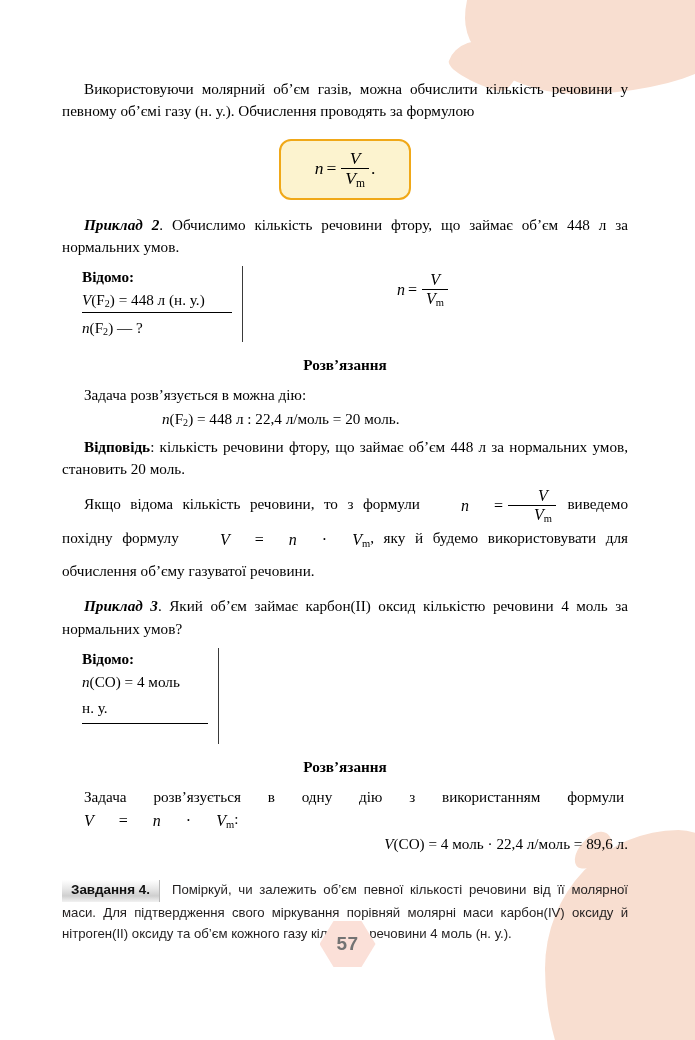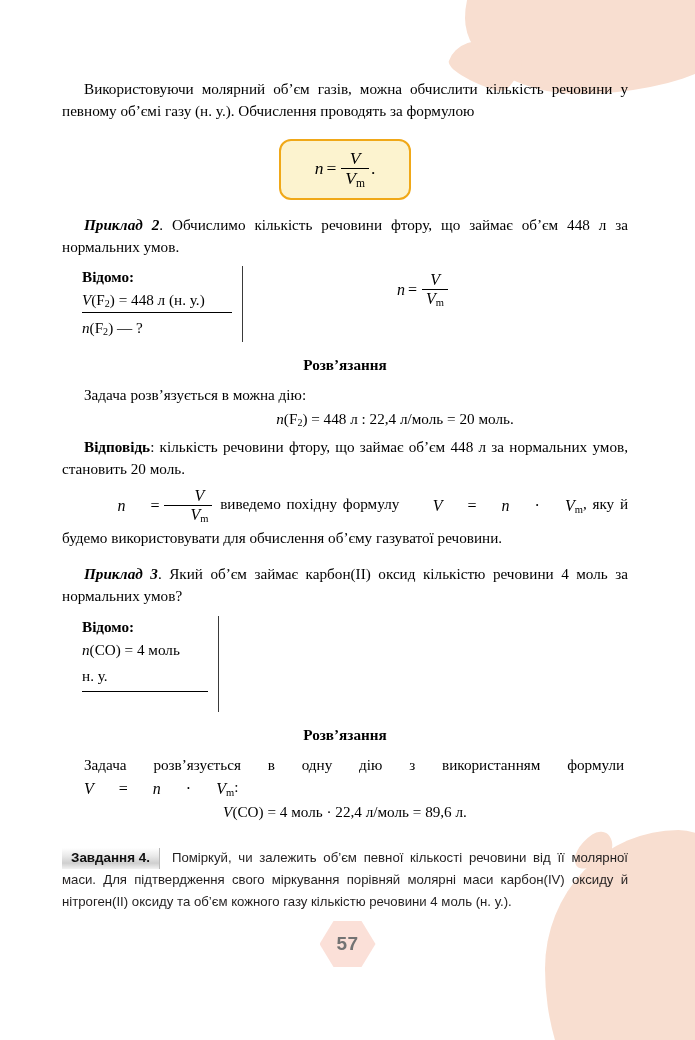"n(F2) = 448 л :" .indent-eq { text-align: center -> none }
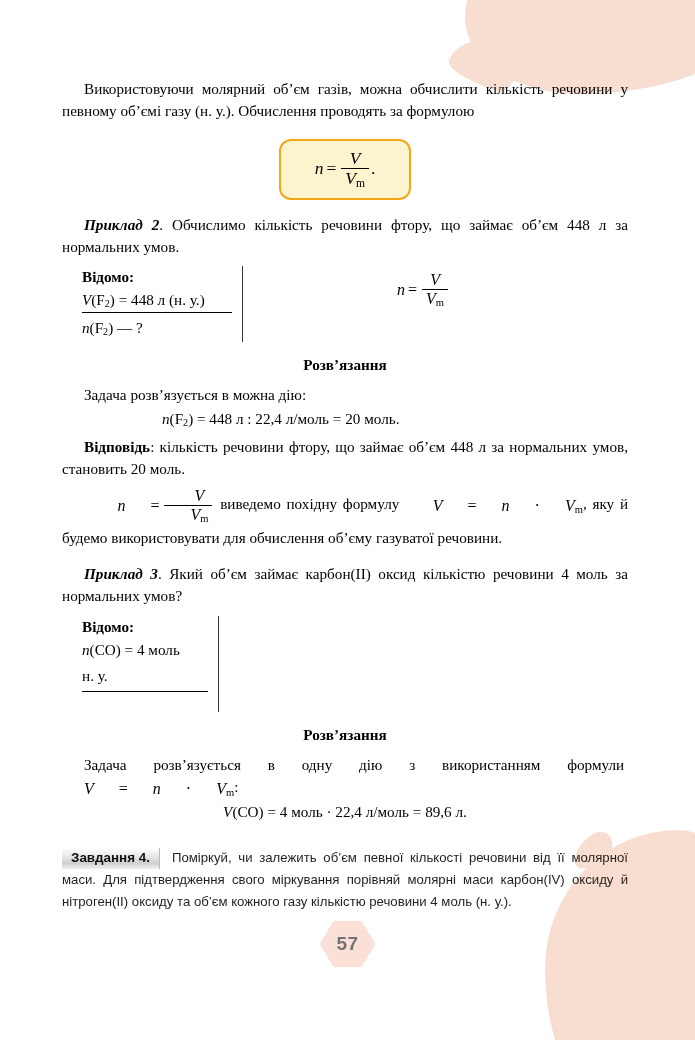"Якщо відома кількість речовини, то" span { html: none -> <span>Якщо відома кількість речовини, то з формули</span> }
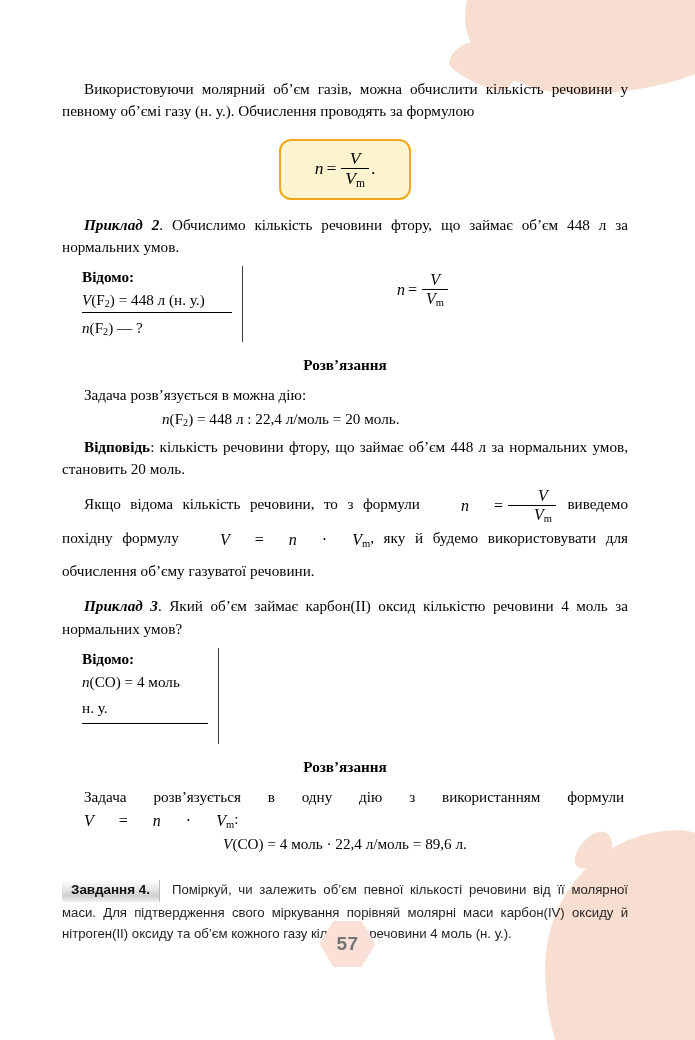"V(CO) = 4 моль ·" .indent-eq.c { text-align: center -> right }
